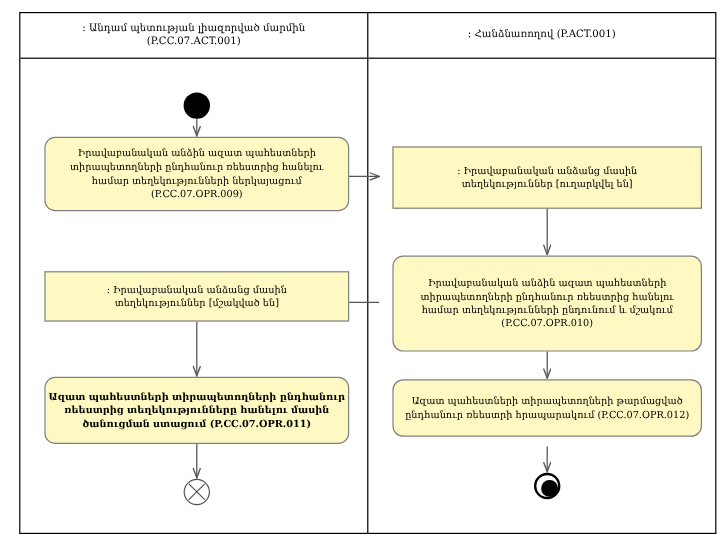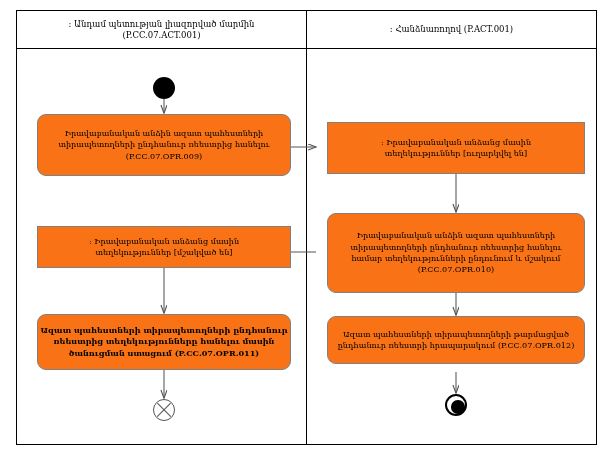"Իրավաբանական անձին ազատ պահեստների" .node { background: #f97316 -> #fef9c3 }
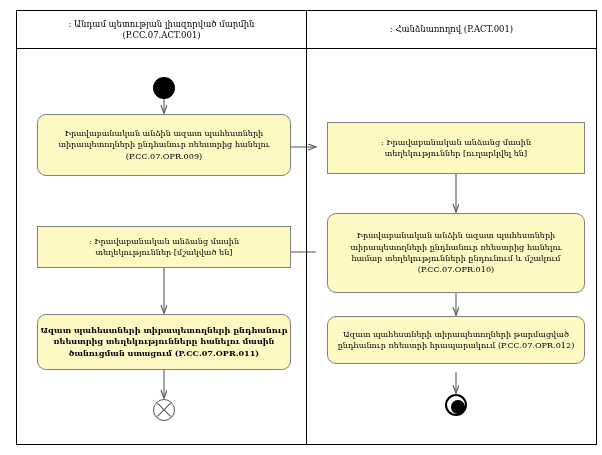"համար տեղեկությունների ներկայացում" span.ln { html: none -> <span>համար տեղեկությունների ներկայացում</span> }
